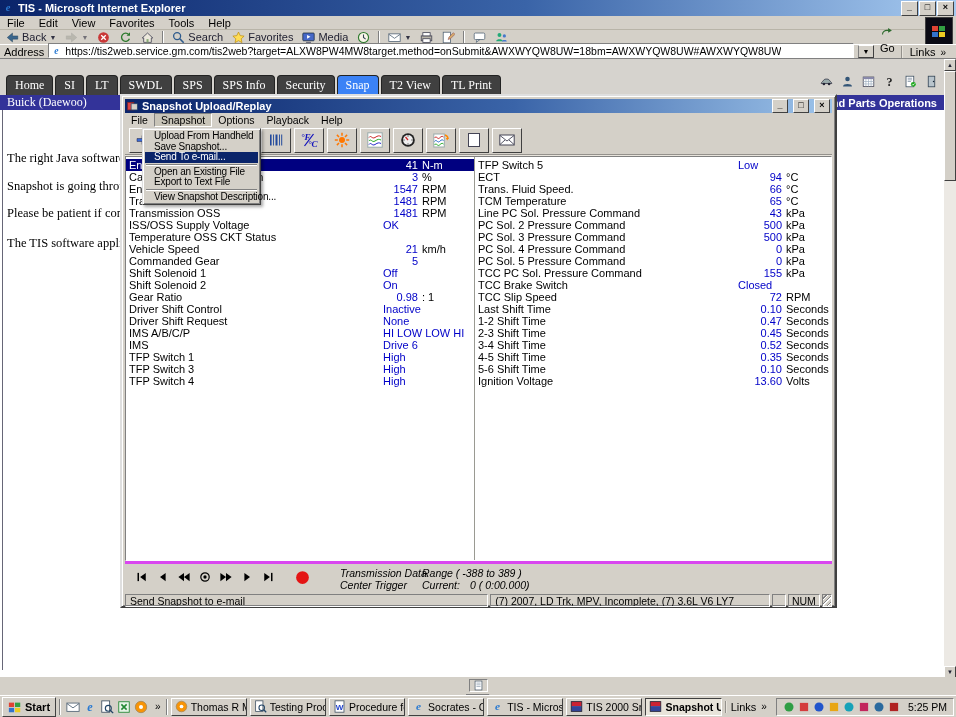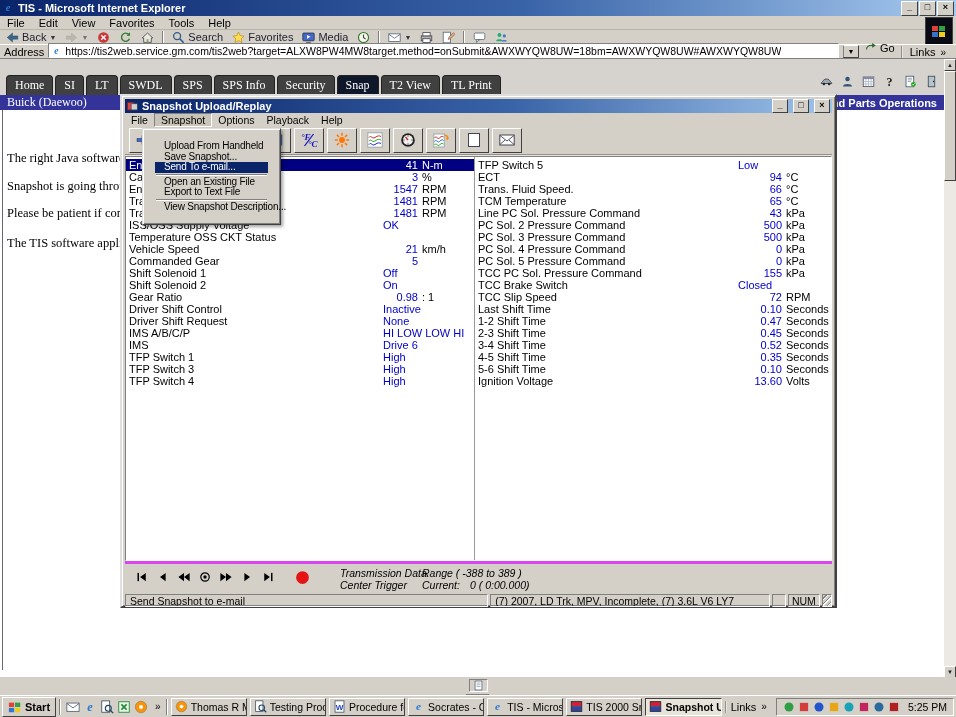"Go" .go-btn { flex-direction: none -> column }
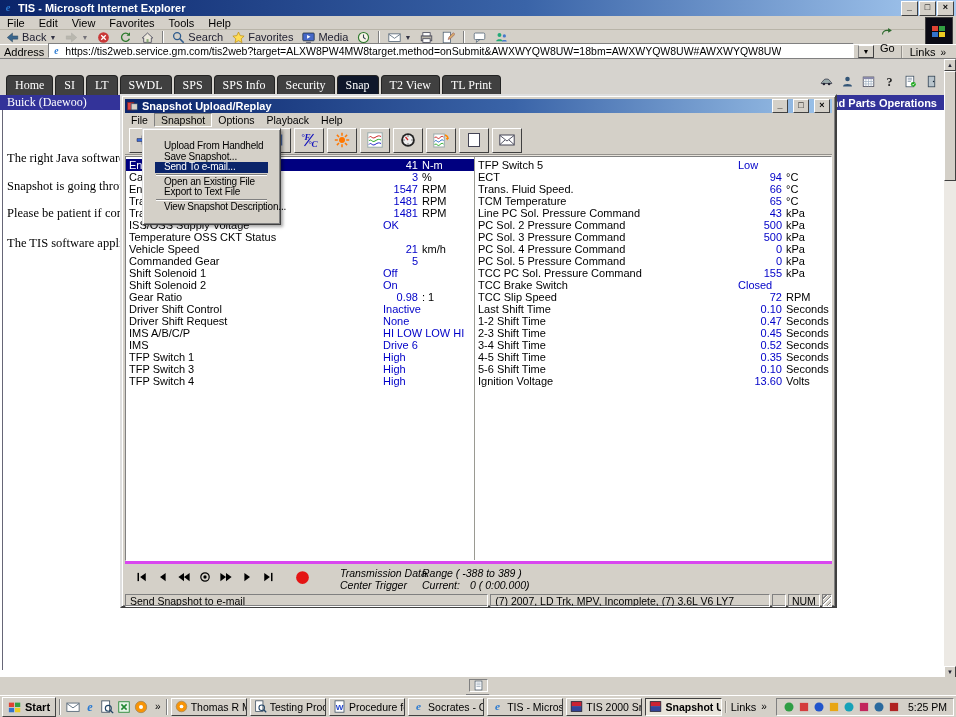"Snap" .tab.active { background: #0f172a -> #3b82f6 }
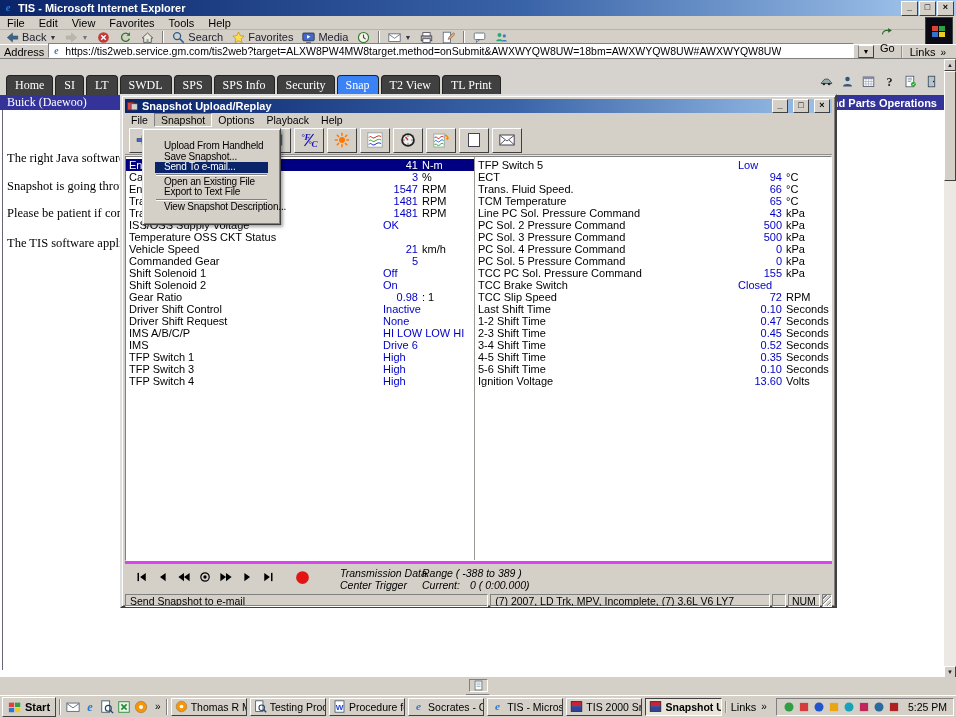"Upload From Handheld" .dropdown { padding: 12px -> 2px }
